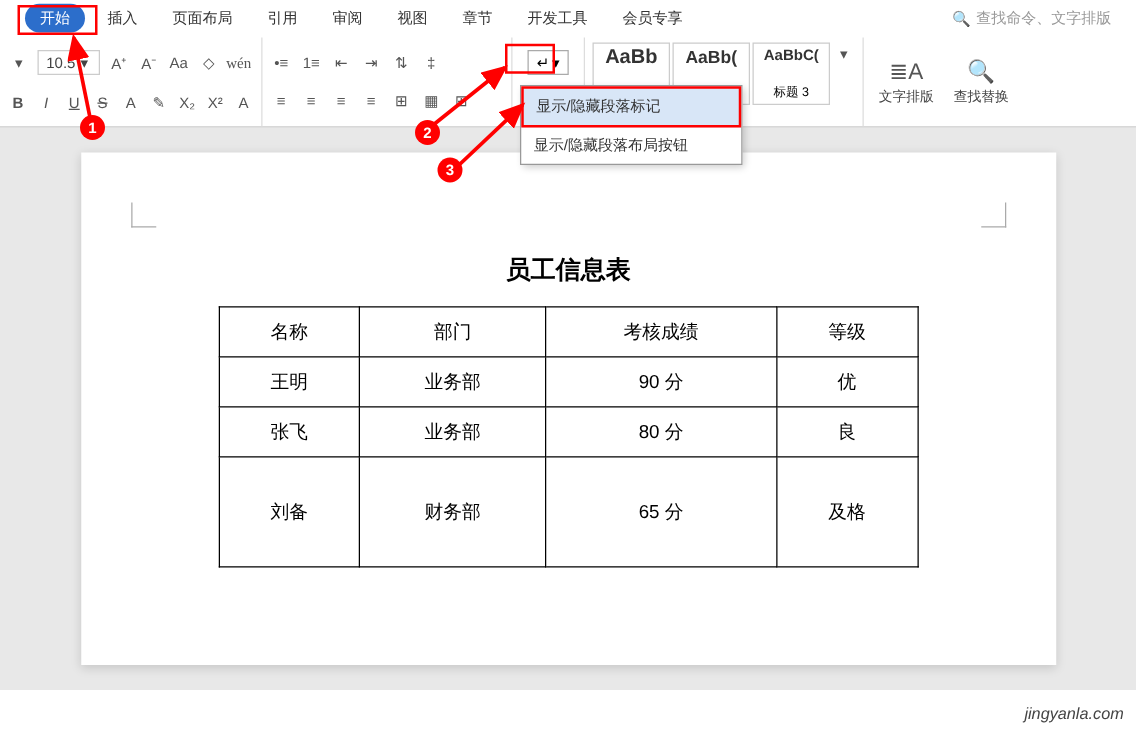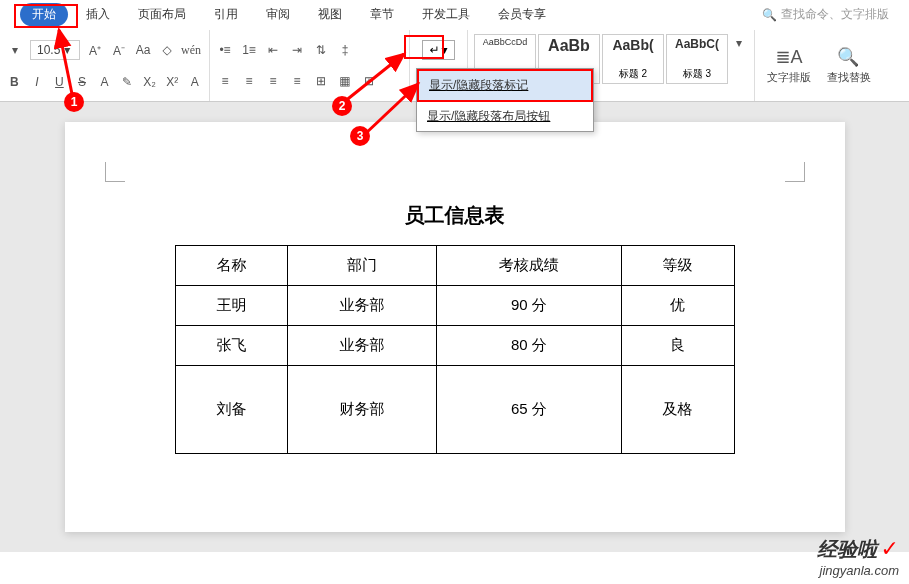"AaBbCcDd" div.style-box { html: <div> <span>AaBbCcDd</span> <span>正文</span> </div> -> none }
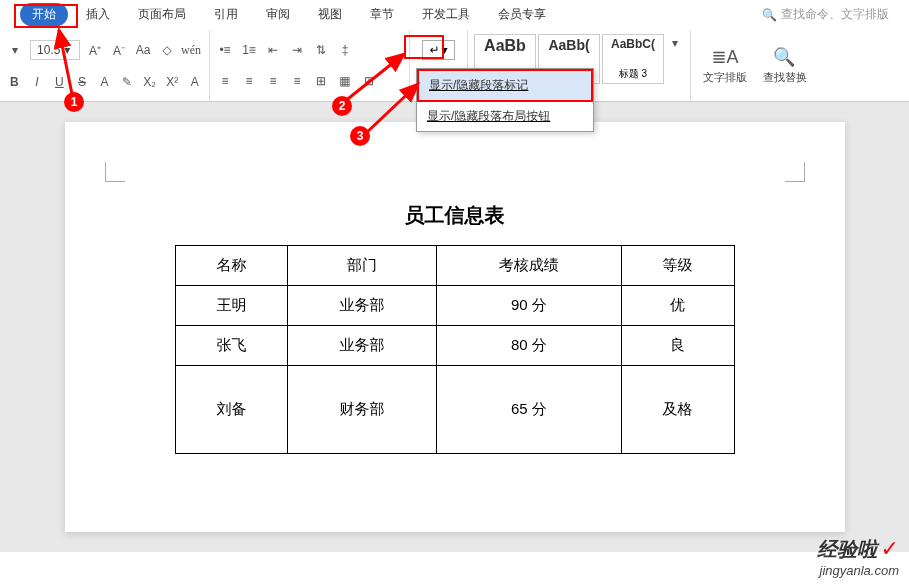"显示/隐藏段落标记" .dropdown { text-decoration: underline -> none }
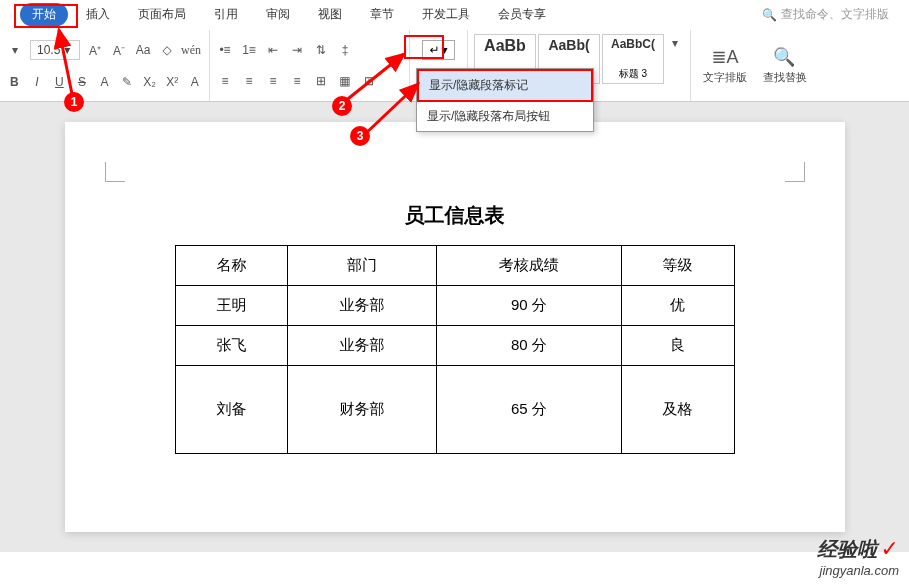"经验啦 ✓" div { html: <div> <span>经验啦</span> <span>✓</span> </div> -> none }
